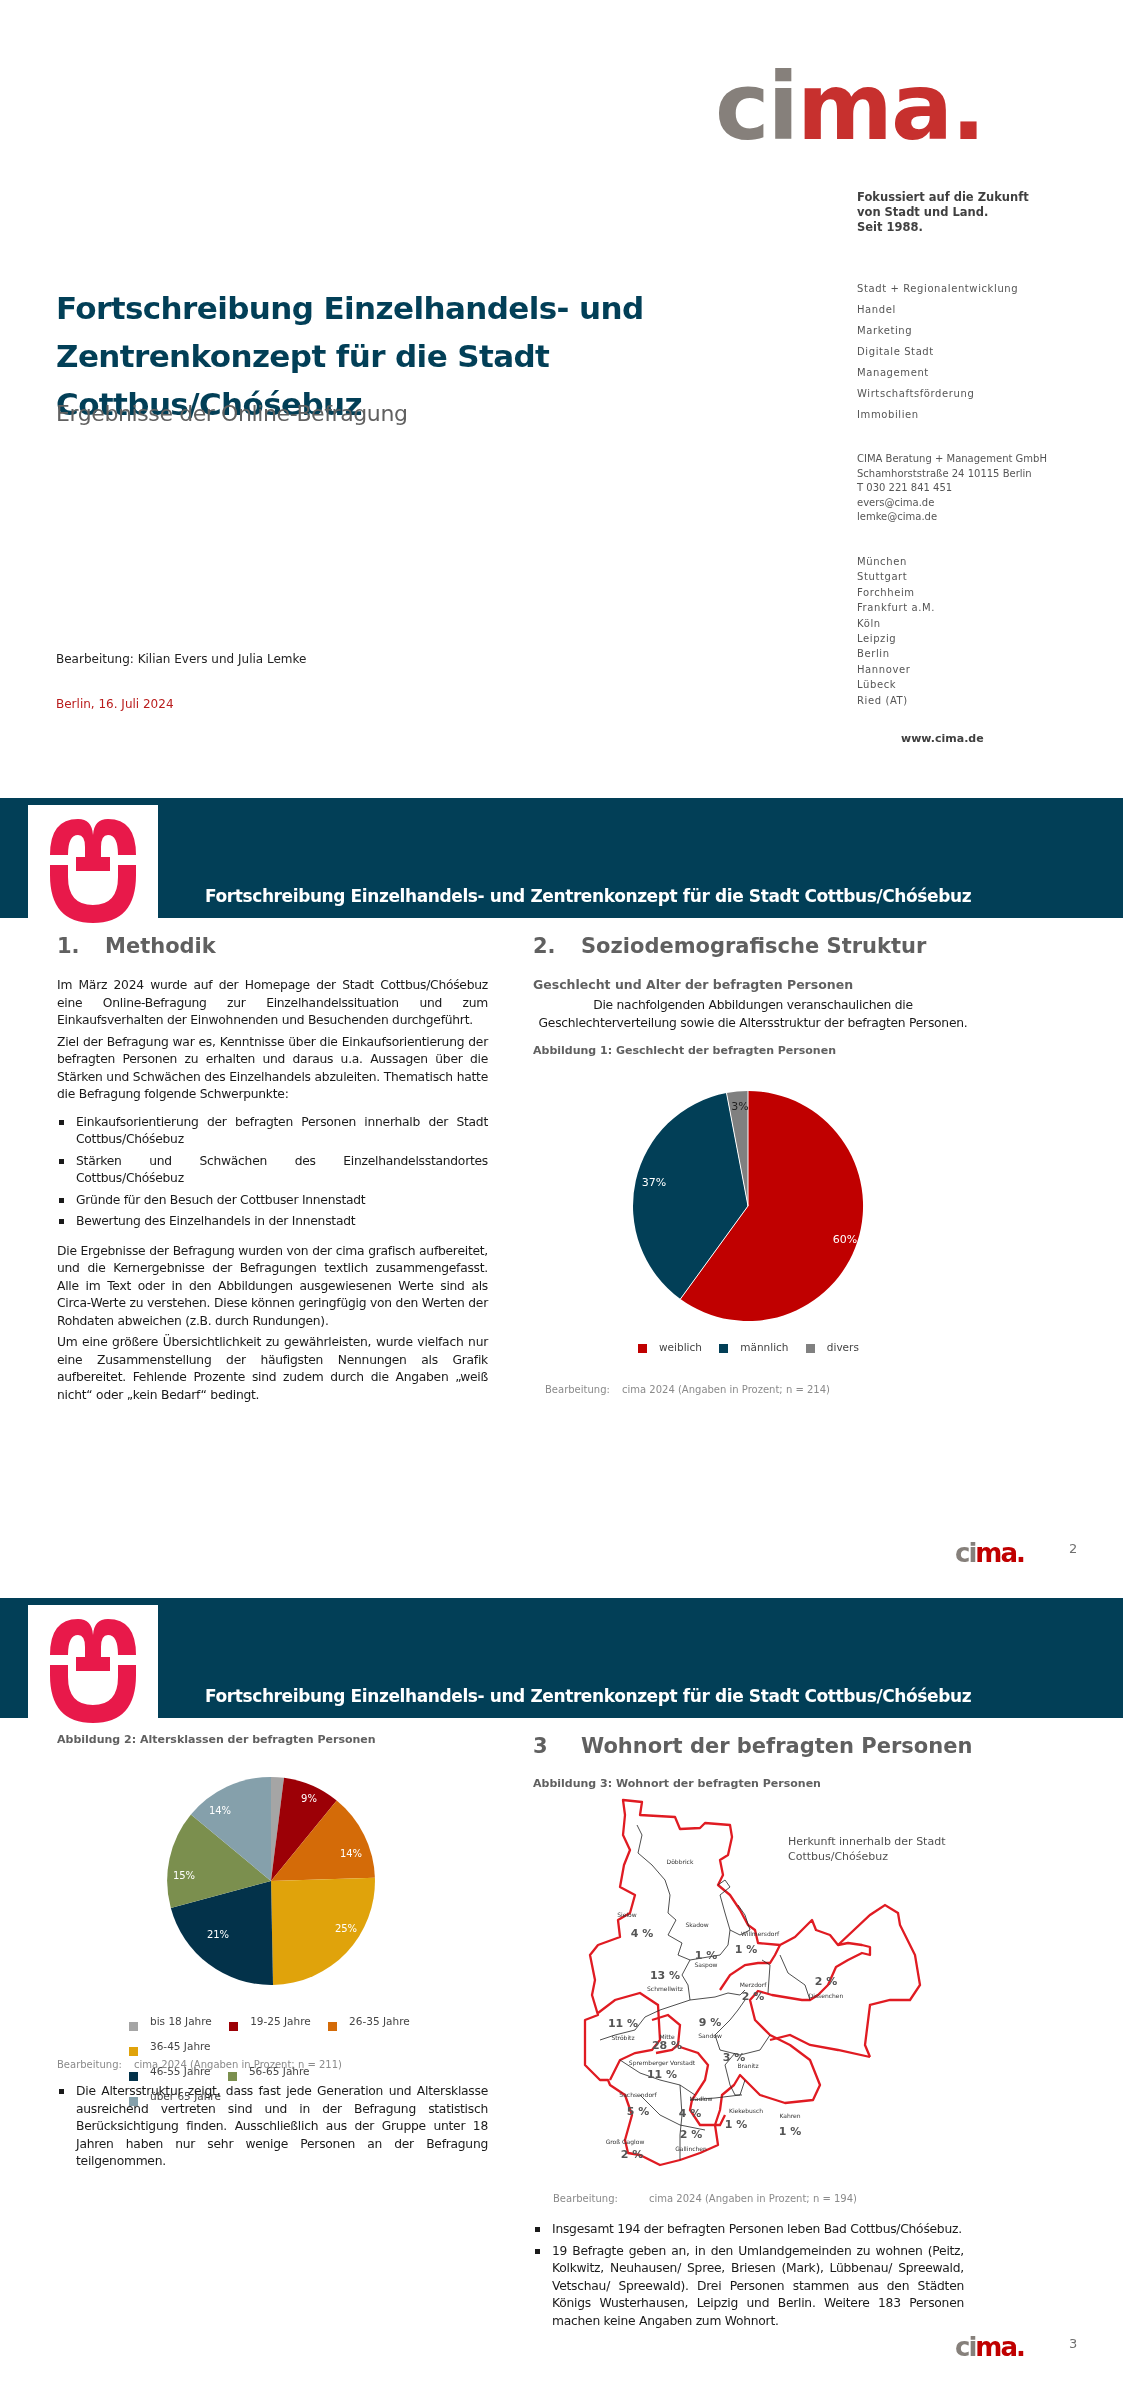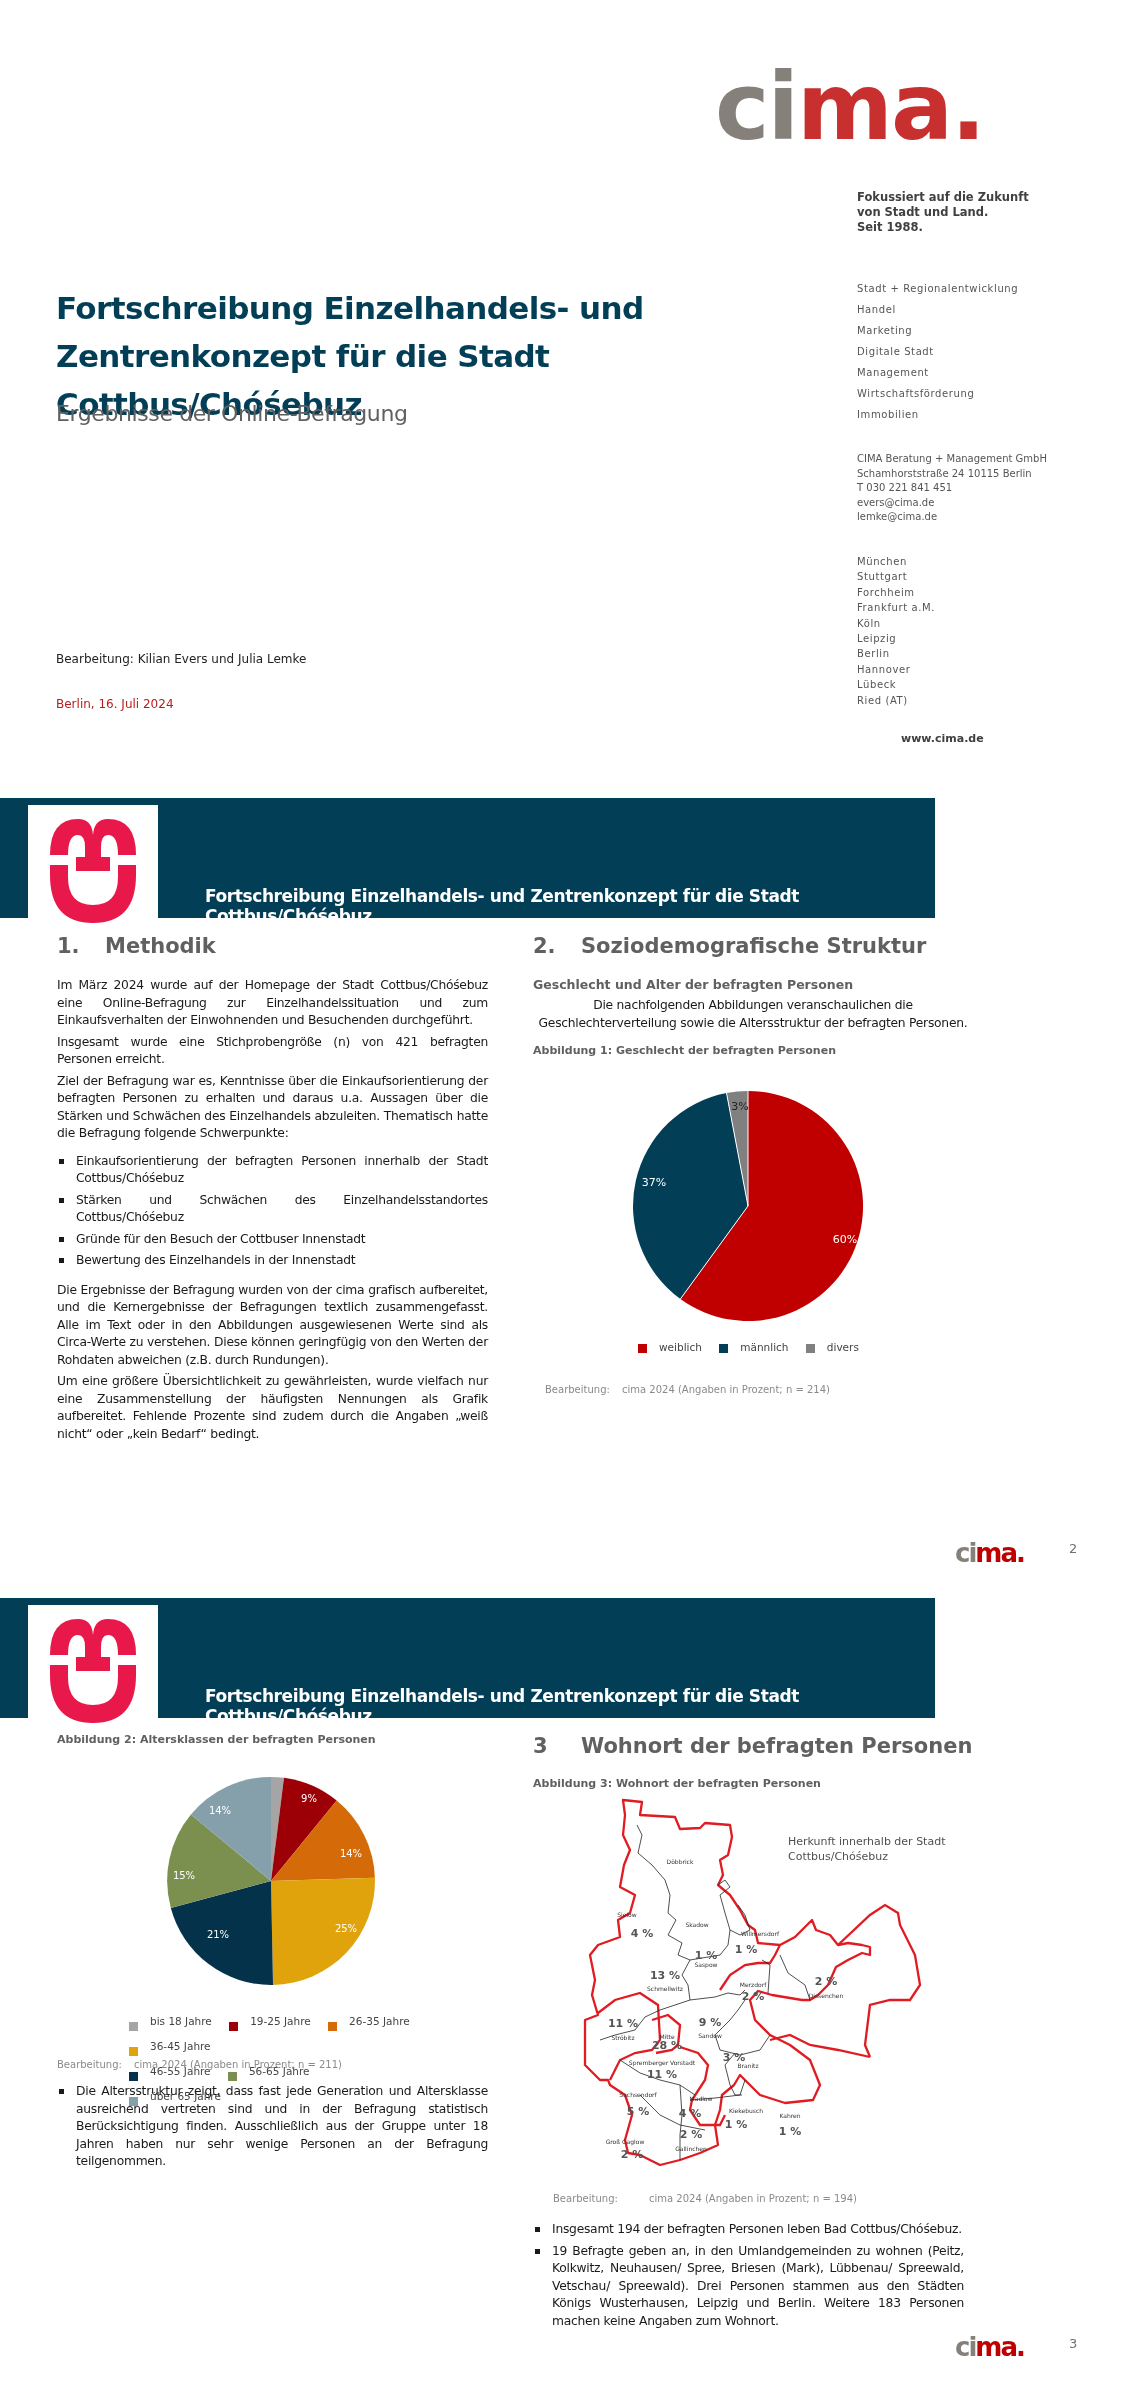"Fortschreibung Einzelhandels- und Zentrenkonzept" .band { width: 935px -> 1123px }
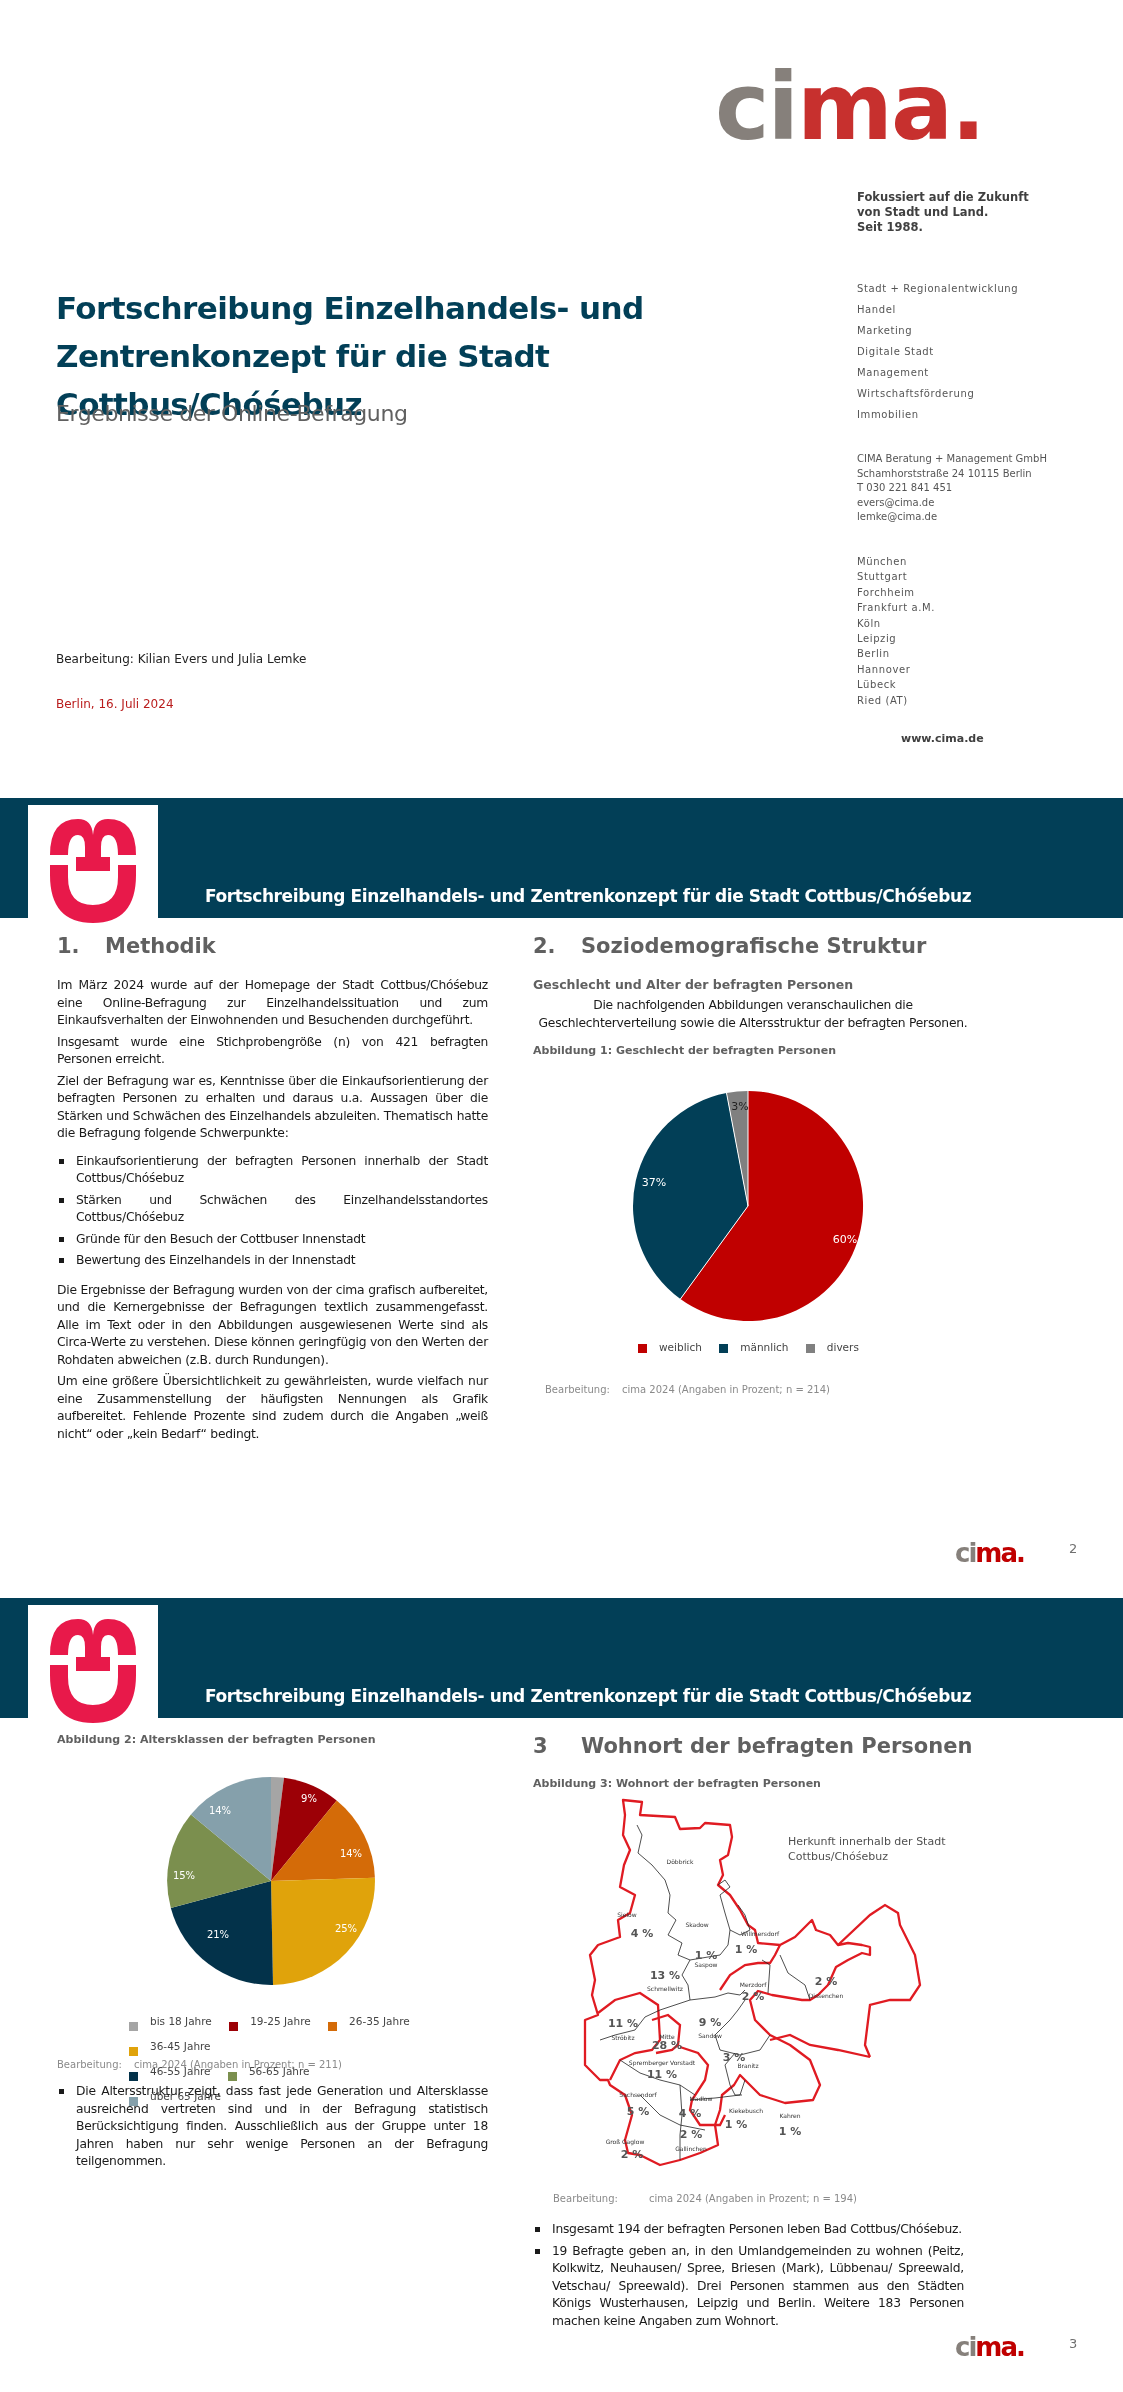"Insgesamt wurde eine Stichprobengröße" p { html: <p>Insgesamt wurde eine Stichprobengröße (n) von 421 befragten Personen erreicht.</p> -> none }
